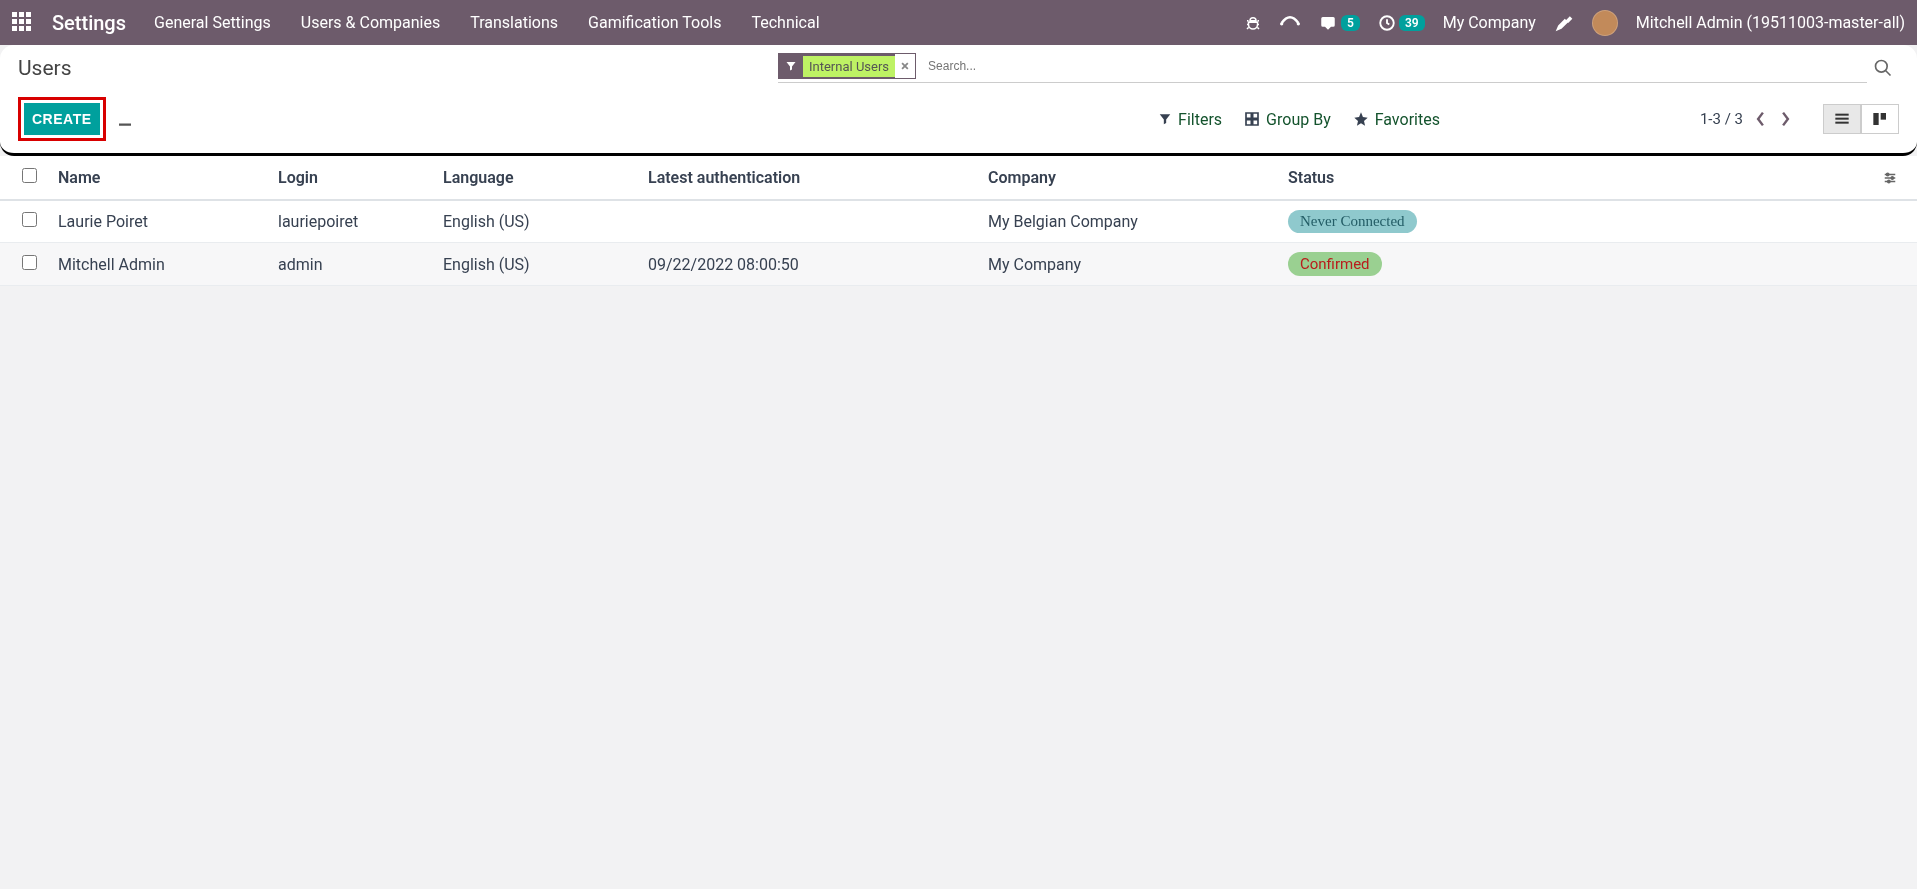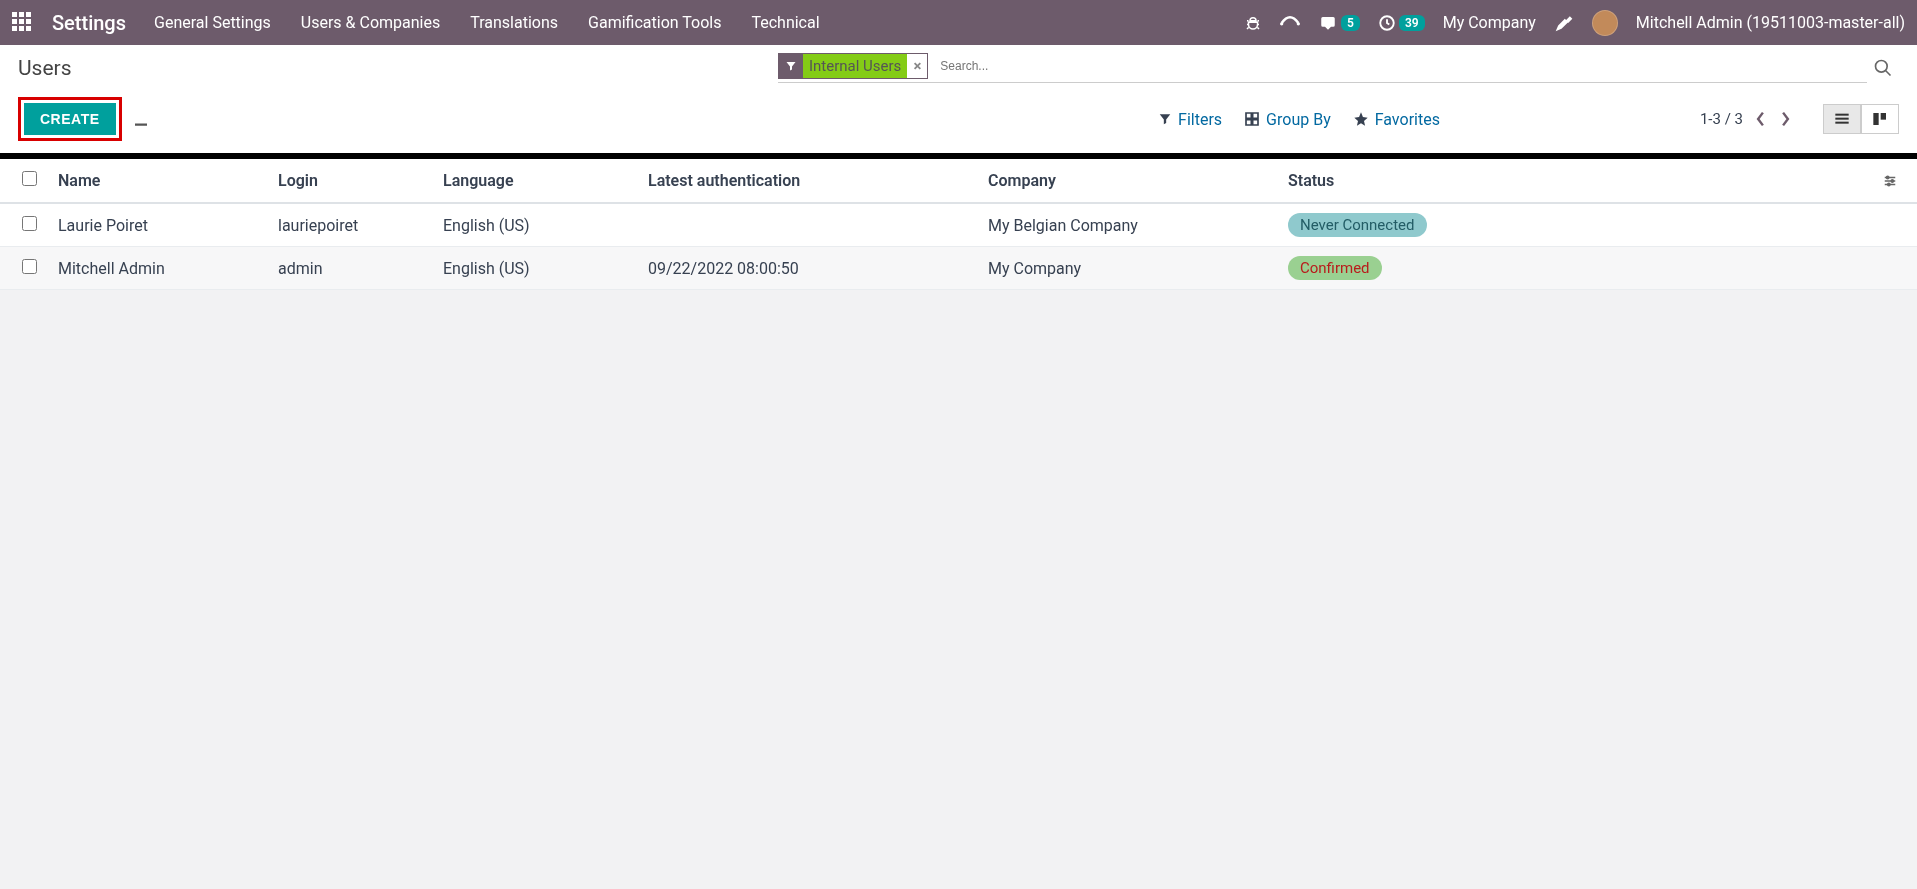"Users" .controlbar { border-bottom: 6px solid #000000 -> 3px solid #000000; border-radius: none -> 14px }
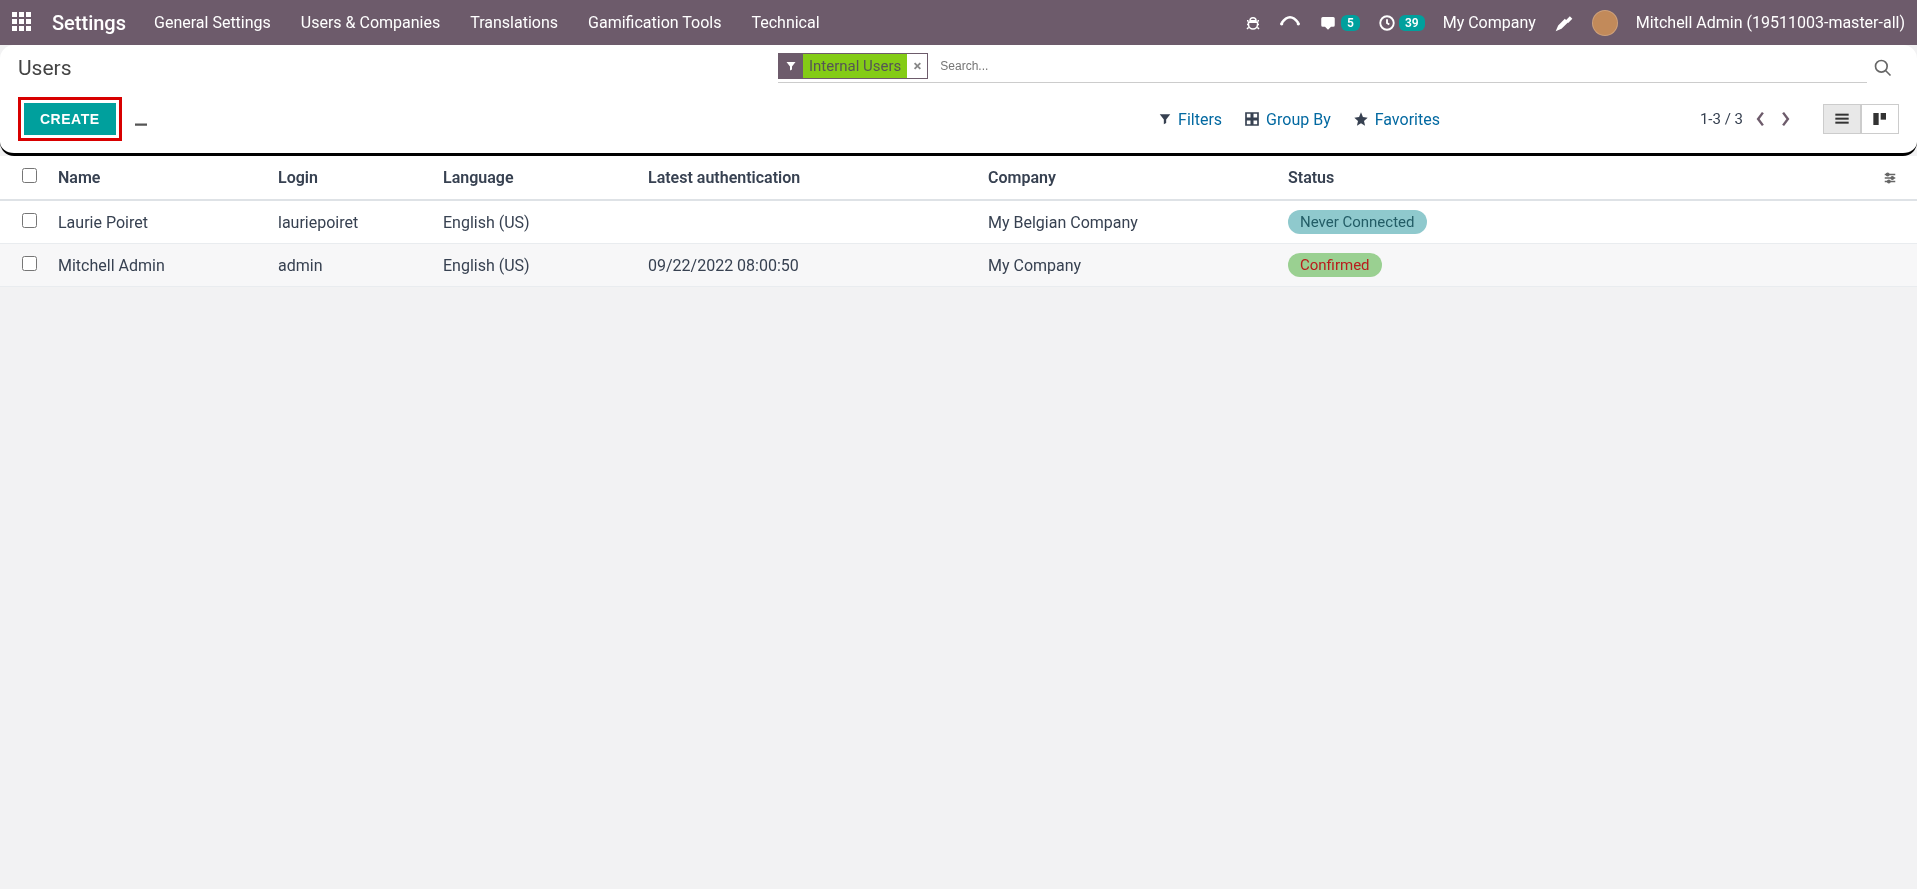"Internal Users" .facet-text { background: #84cc16 -> #bef264; font-size: 15px -> 13px }
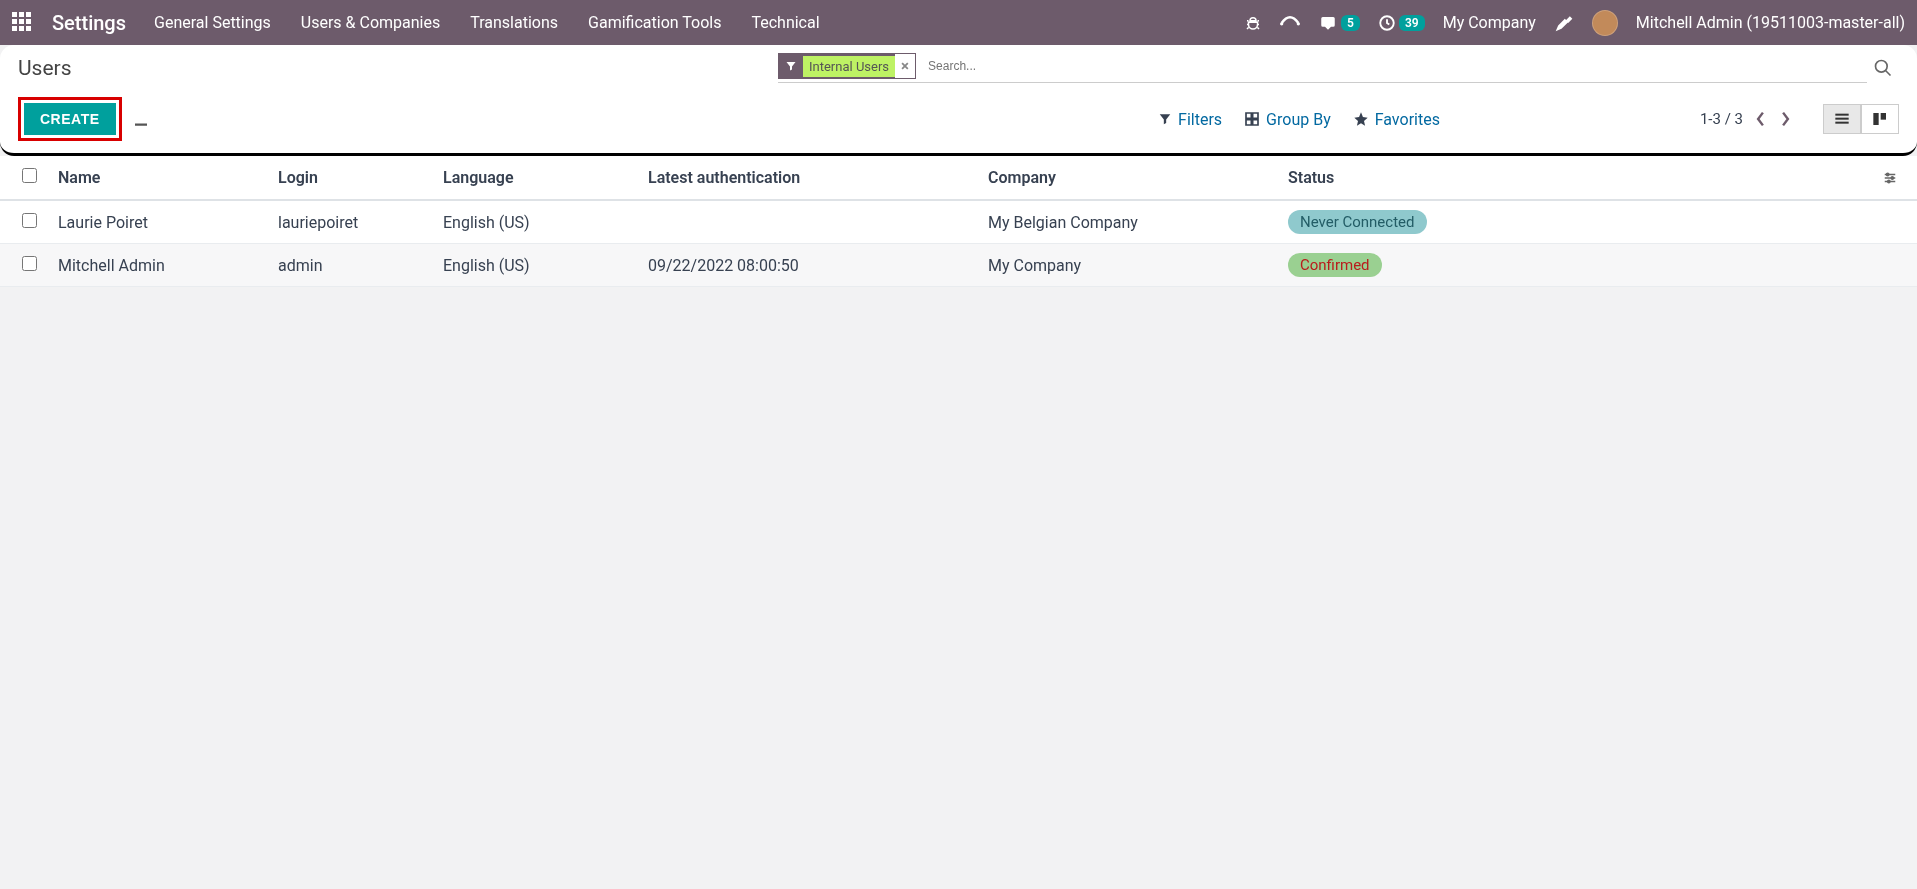"CREATE" .create-btn { padding: 8px 16px -> 8px 8px }
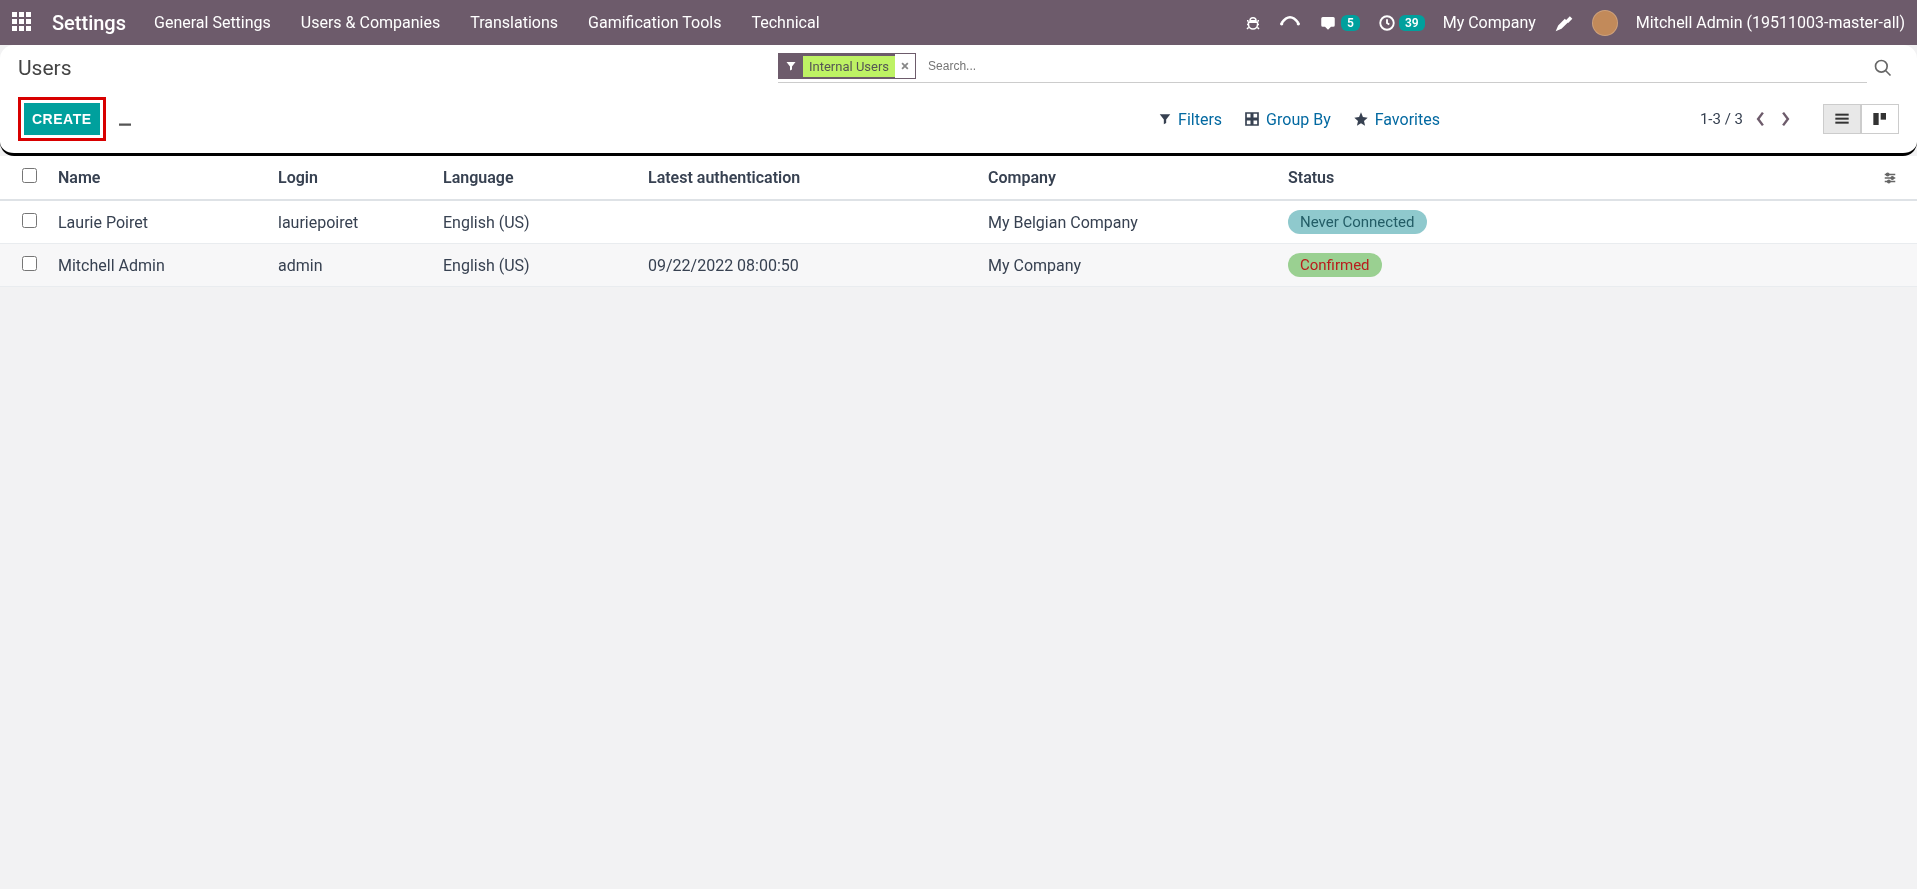"Filters" .cp-tools { color: #0369a1 -> #14532d }
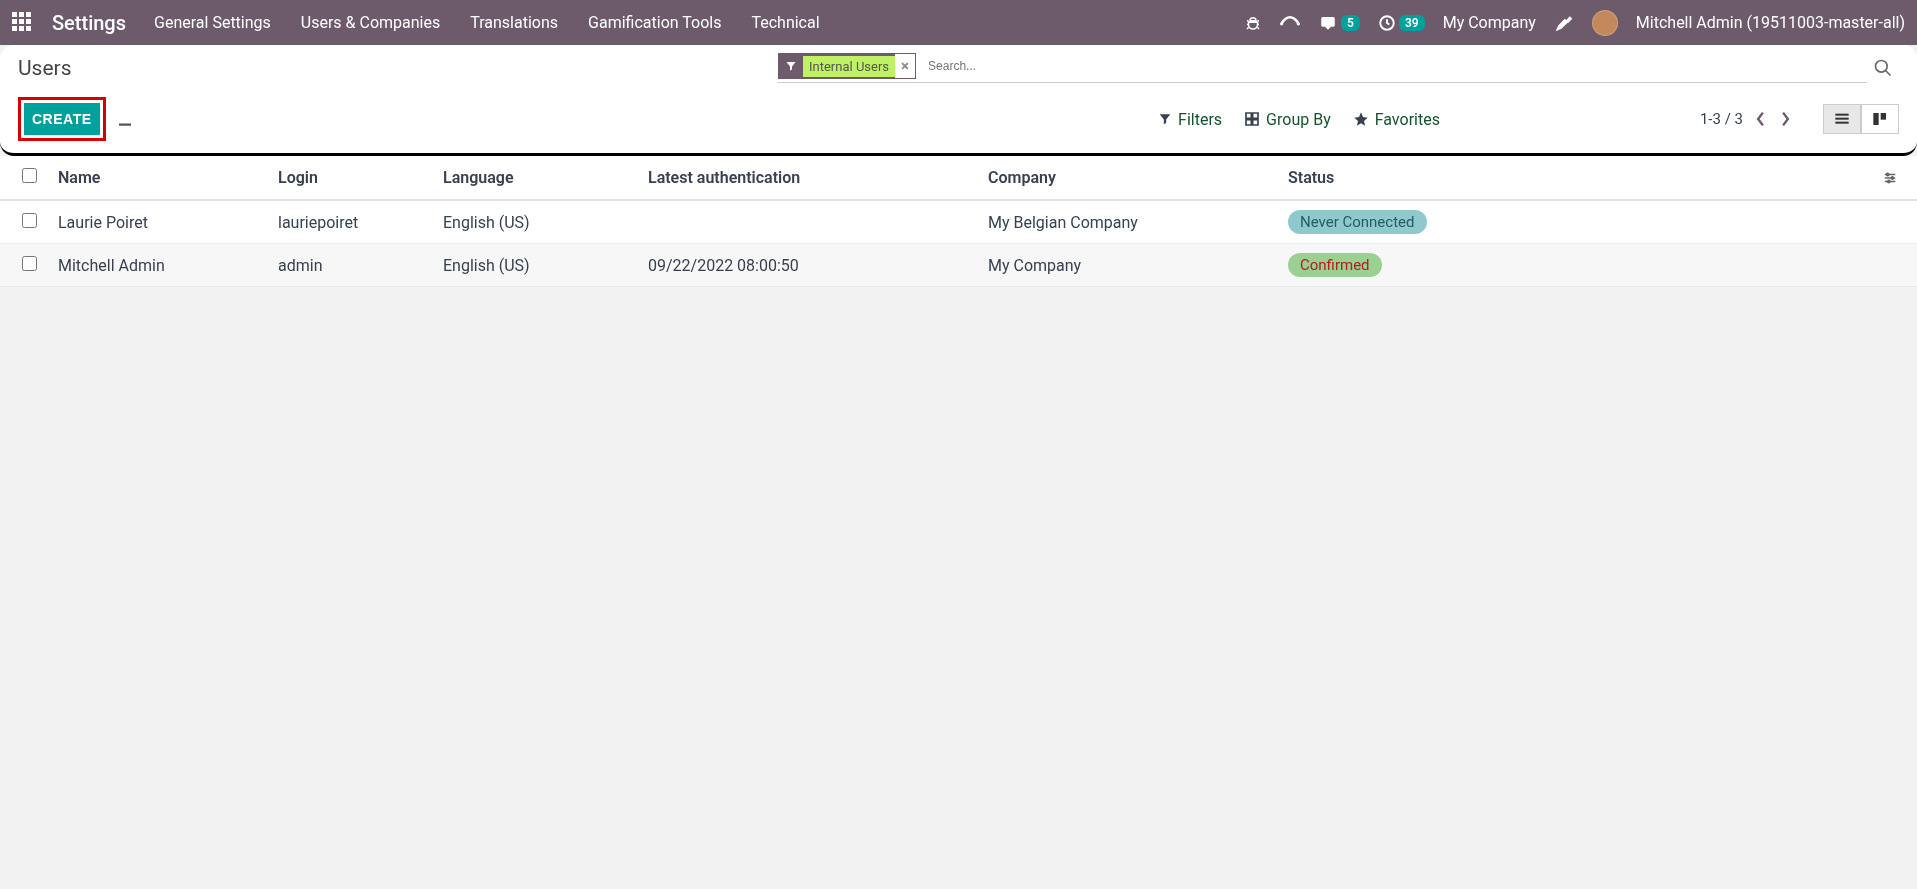"Never Connected" .status-never { font-family: none -> Liberation Serif, serif }
